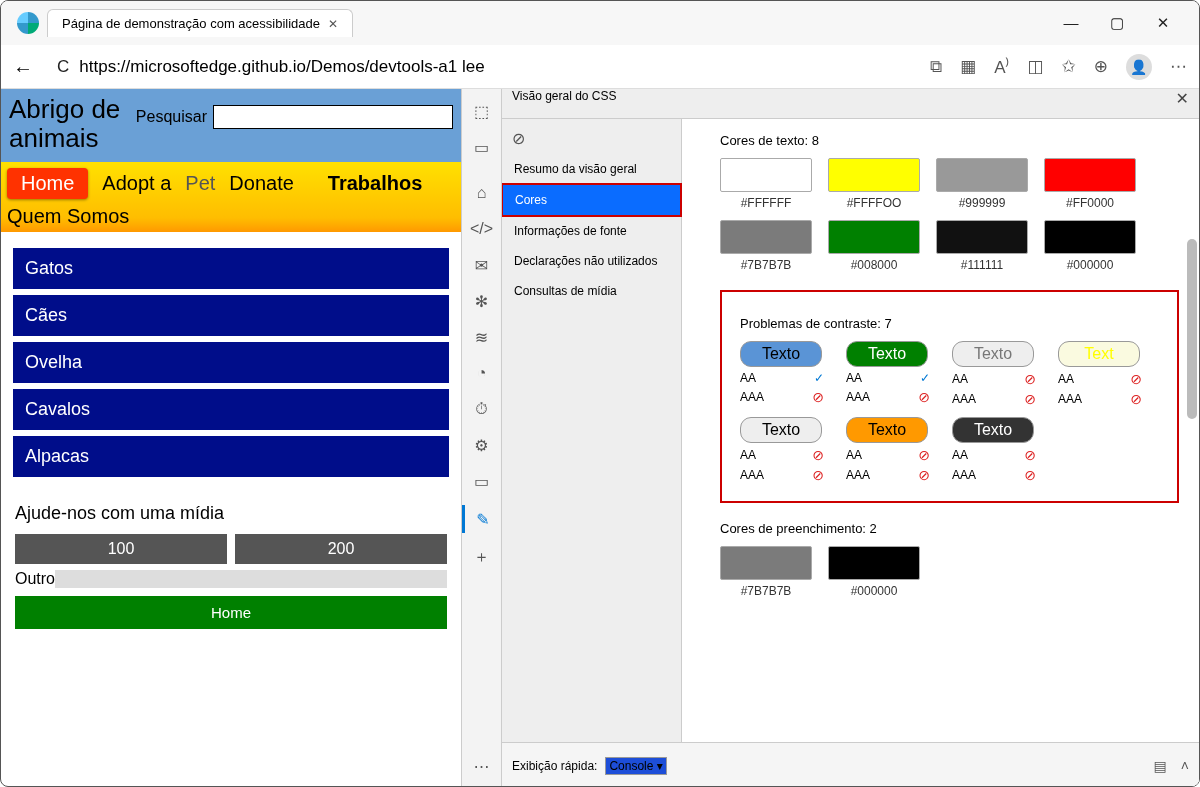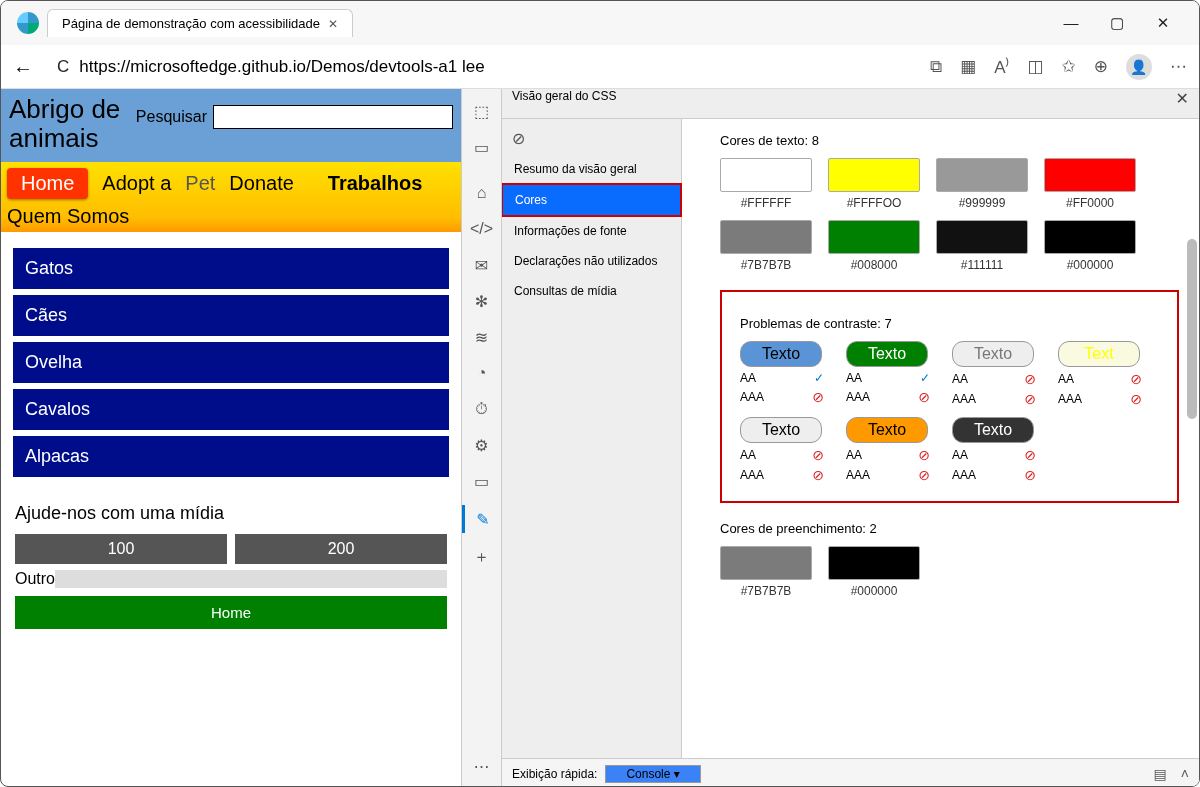"Exibição rápida:" .footer { height: 30px -> 46px }
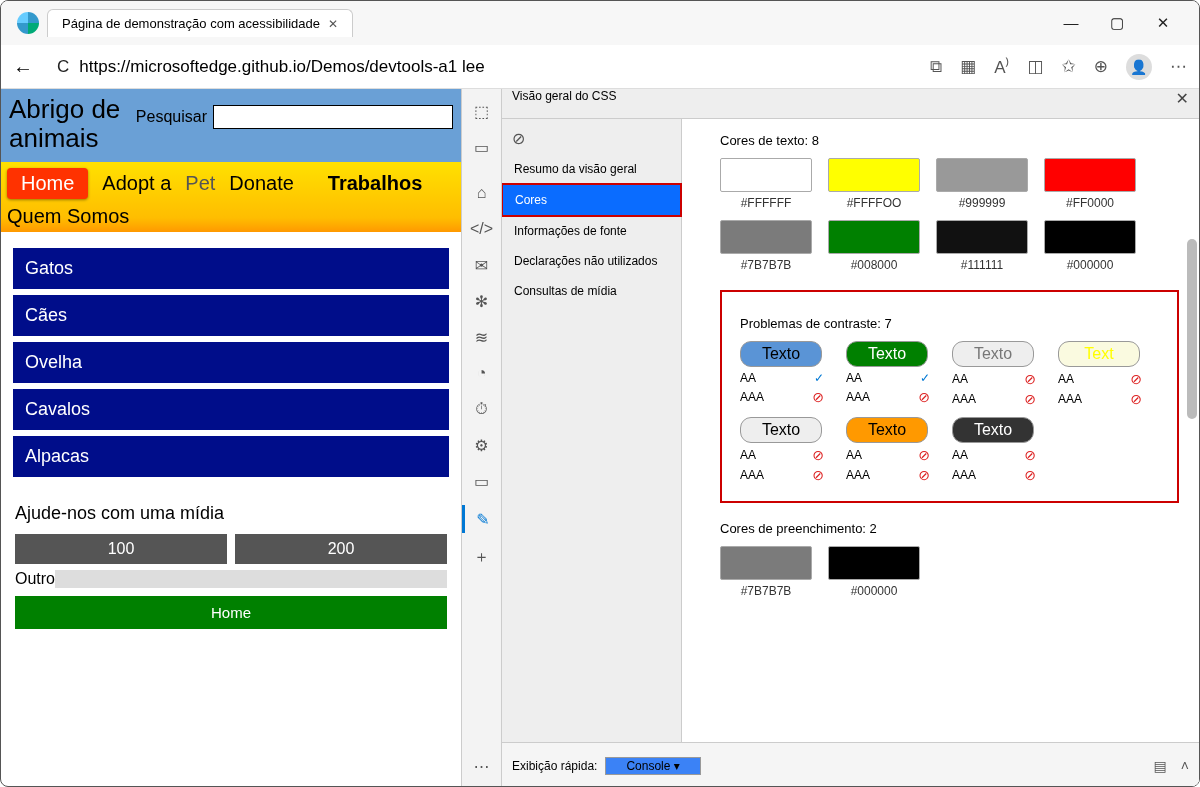"Console ▾" .footer .sel { background: #3b82f6 -> #1d4ed8; padding: 1px 20px -> 1px 3px }
